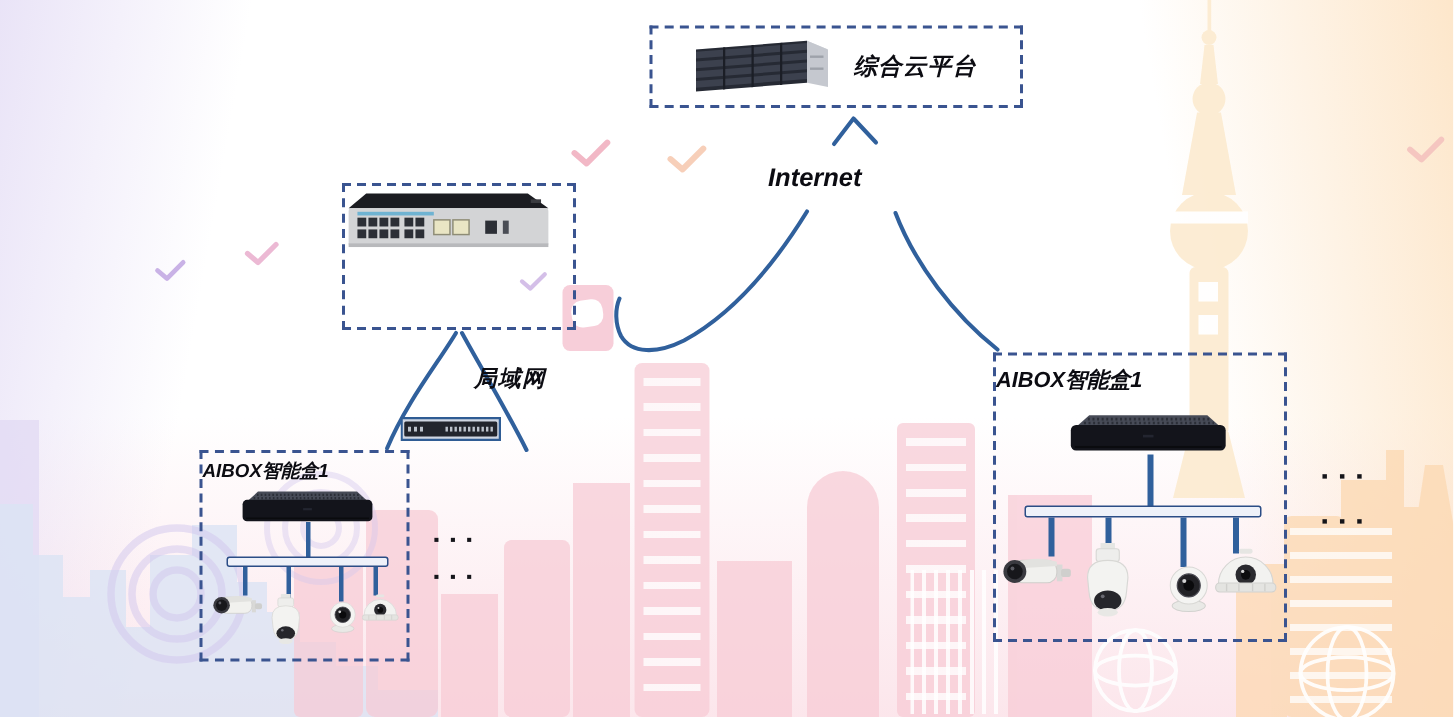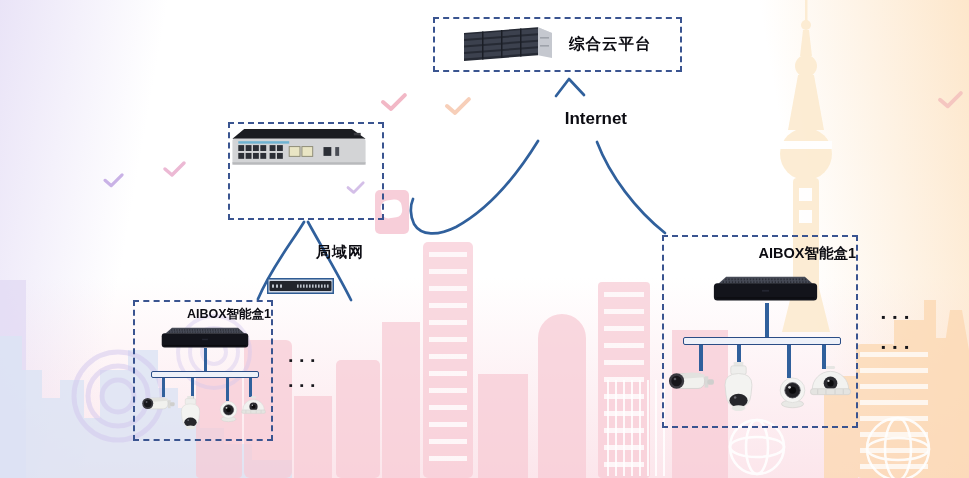"综合云平台" .stage { font-style: none -> italic }
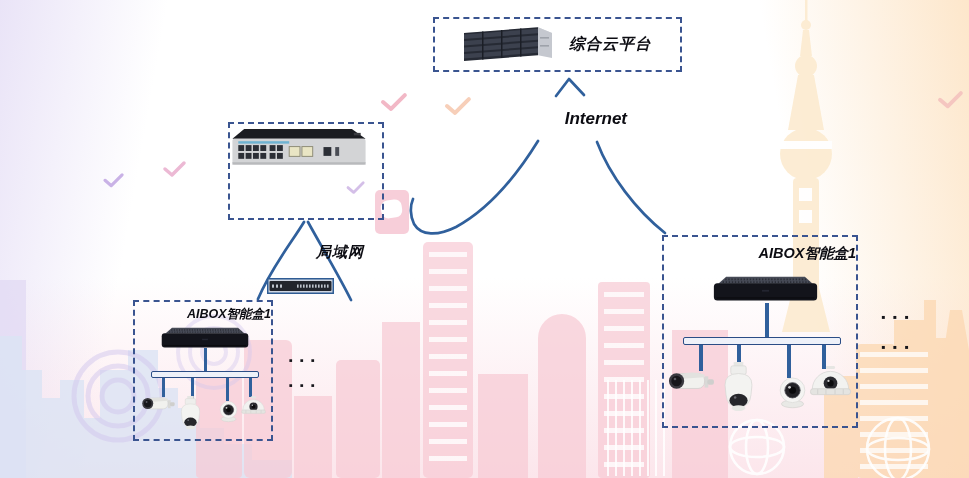"Internet" .lbl-internet { text-align: right -> left }
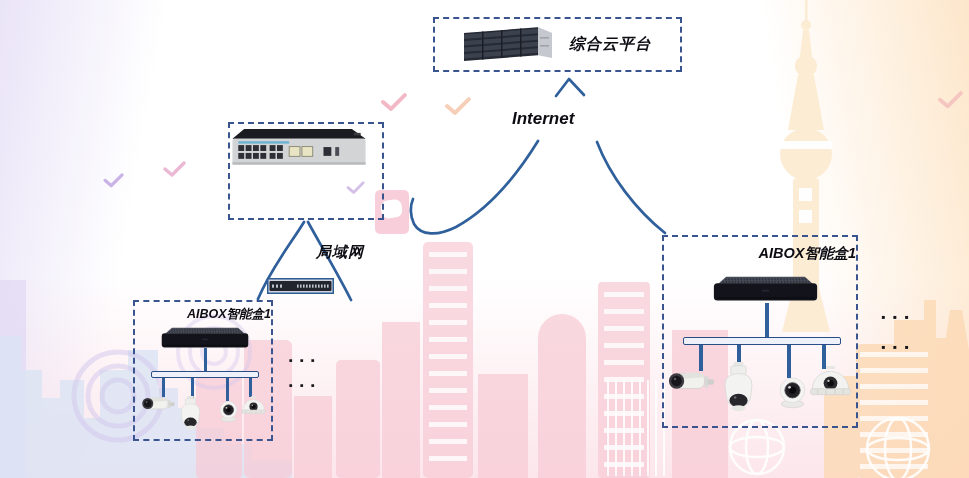"AIBOX智能盒1" .aibox-title { text-align: right -> left }
